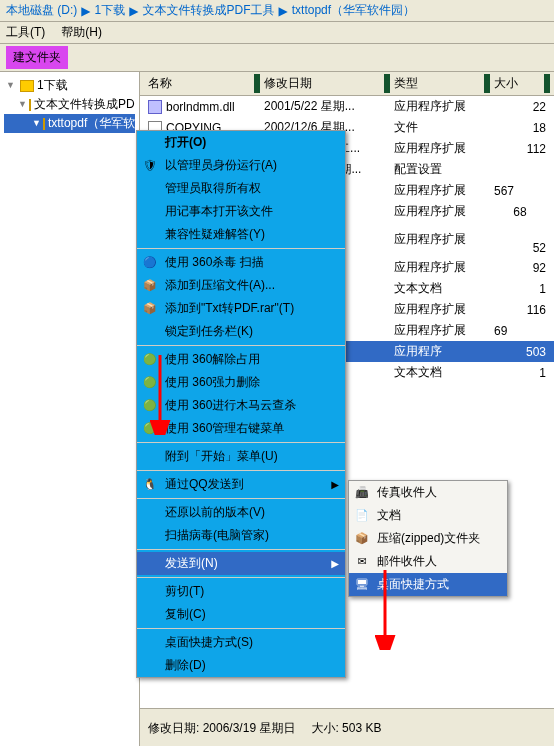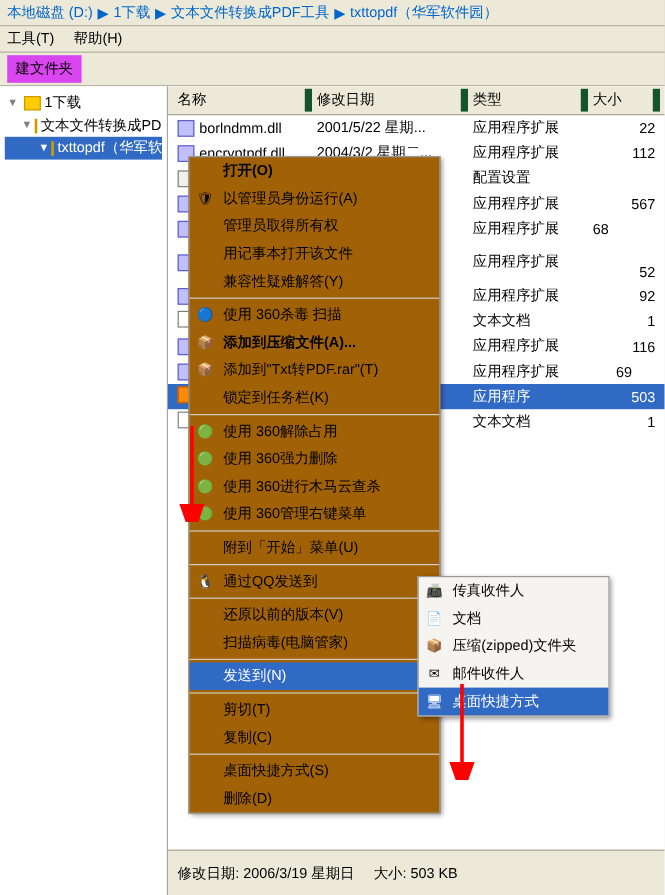"COPYING" div.file-row { html: none -> <div> <div> <span></span> <span>COPYING</span> </div> <div>2002/12/6 星期...</div> <div>文件</div> <div>18</div> </div> }
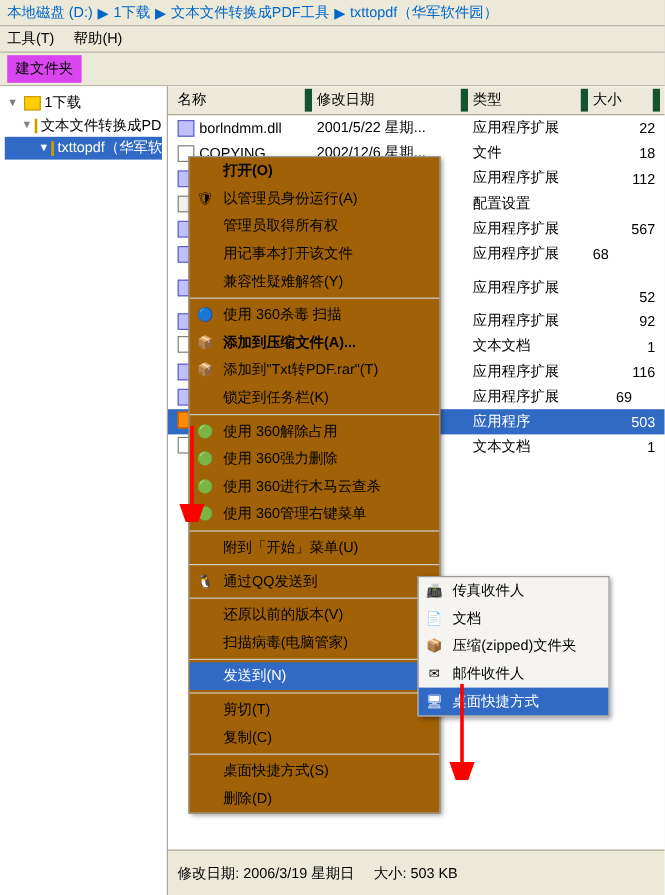"打开(O)" .context-menu { background: #a16207 -> #0ea5e9; left: 157px -> 136px }
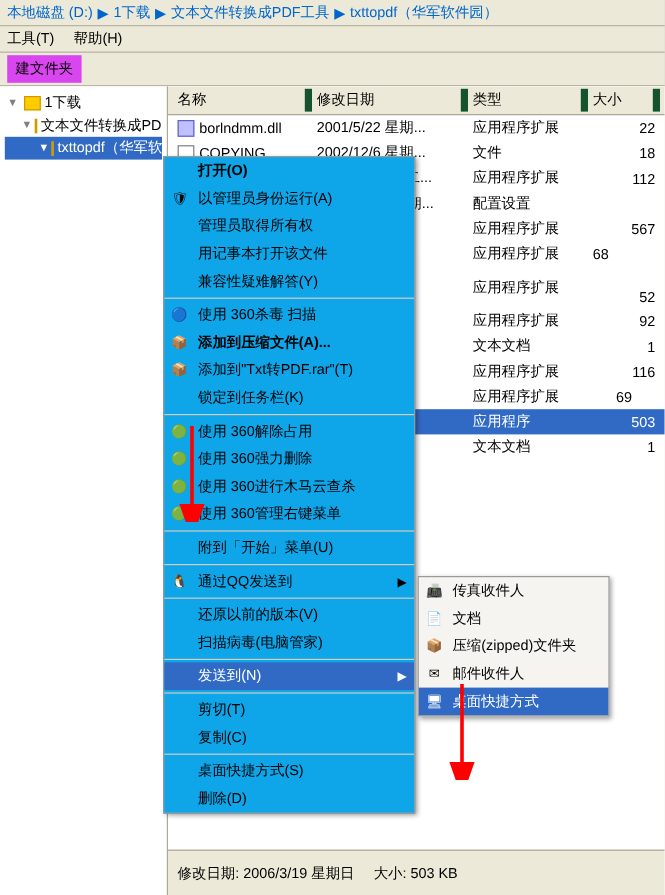"567" div { text-align: right -> left }
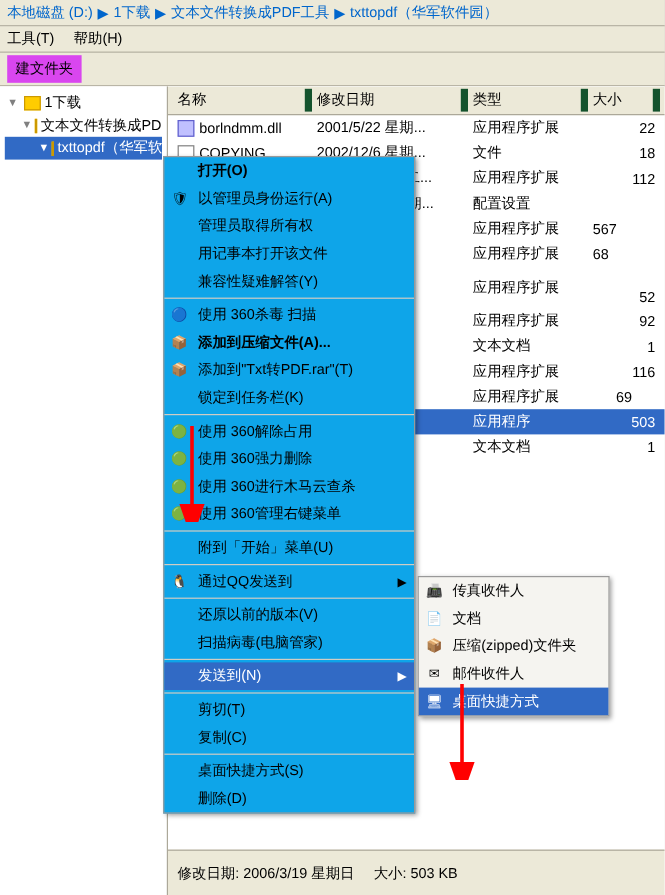"68" div { text-align: left -> center }
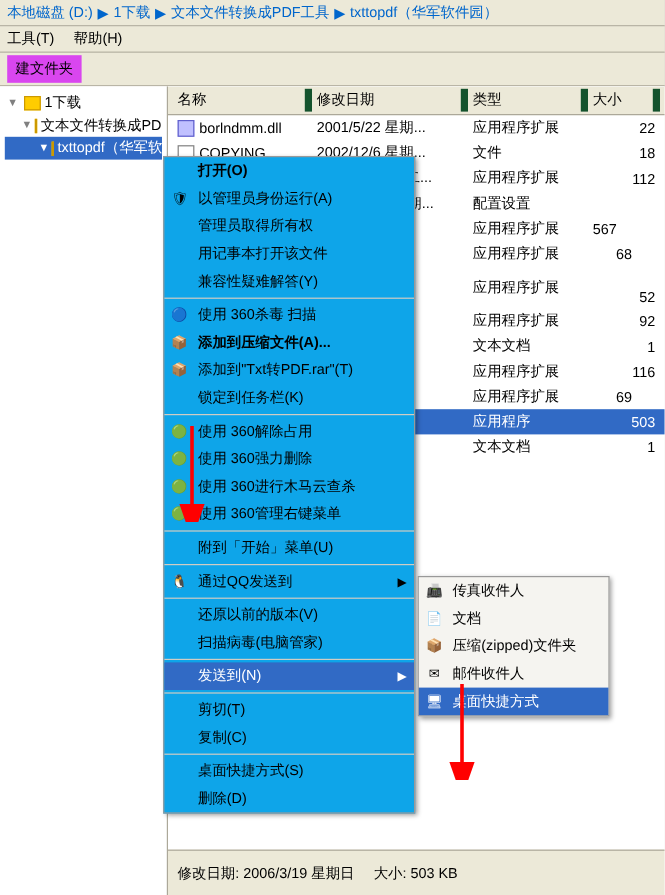"添加到压缩文件(A)..." span { font-weight: bold -> normal }
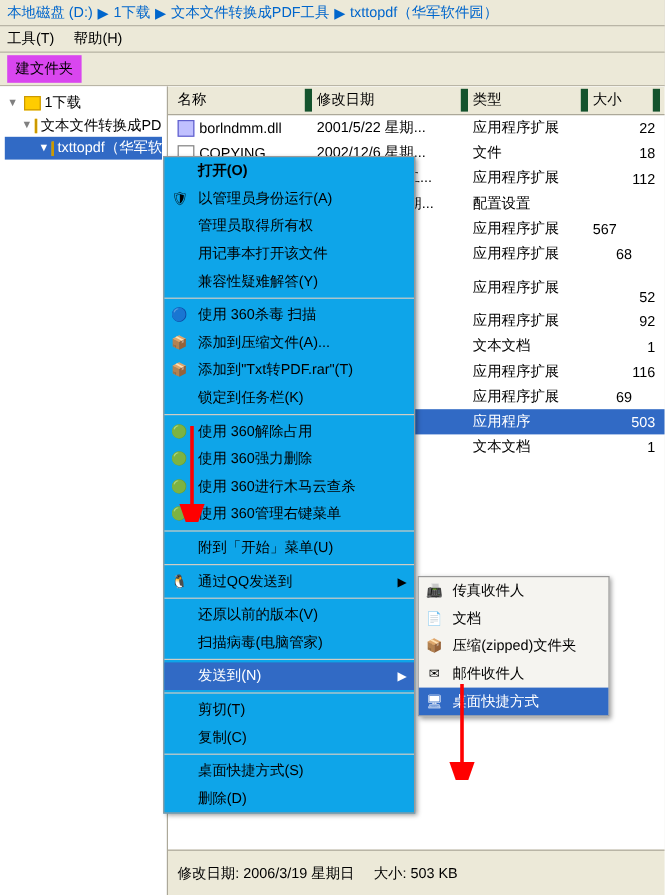"69" div { text-align: center -> left }
